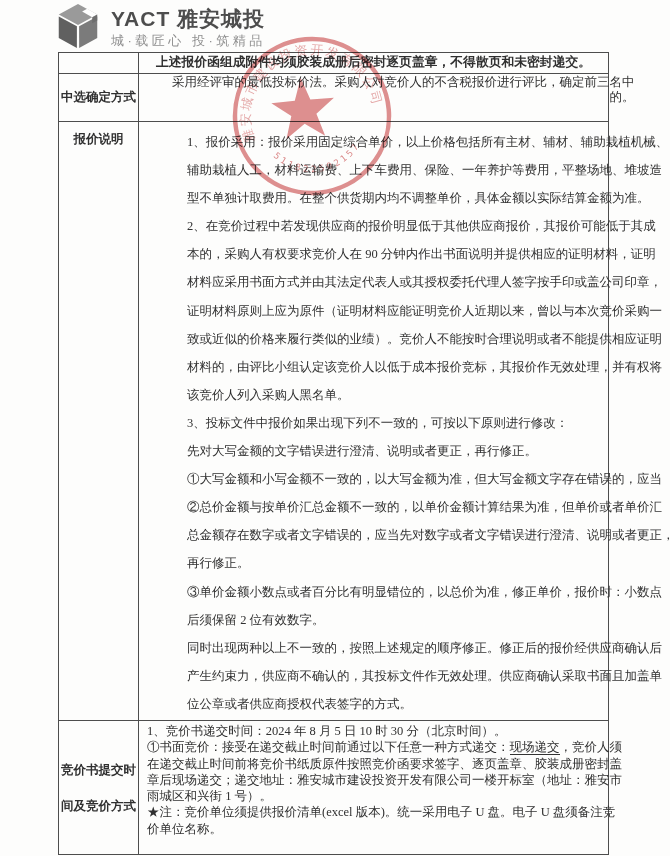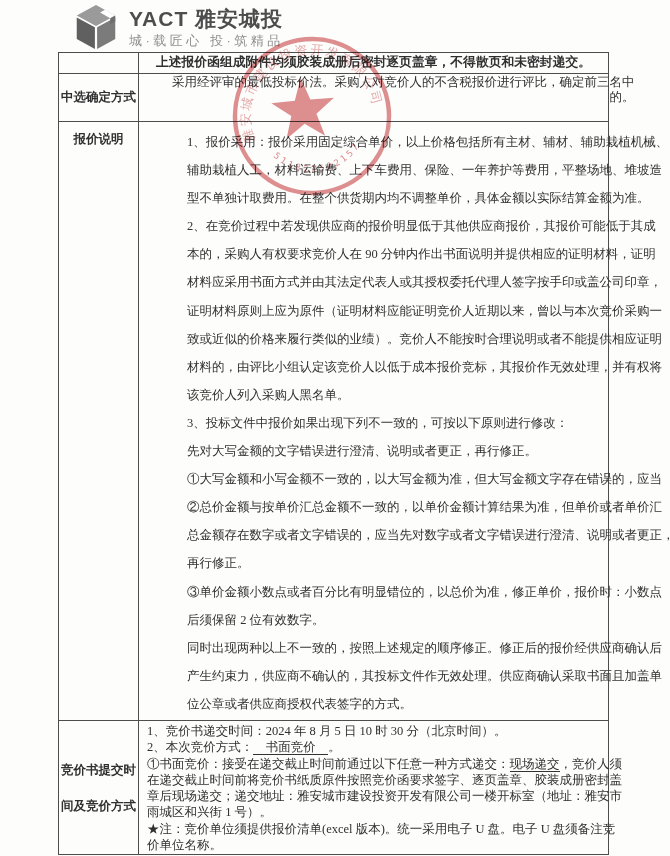"YACT 雅安城投" .logo { align-items: flex-end -> flex-start; left: 74px -> 56px }
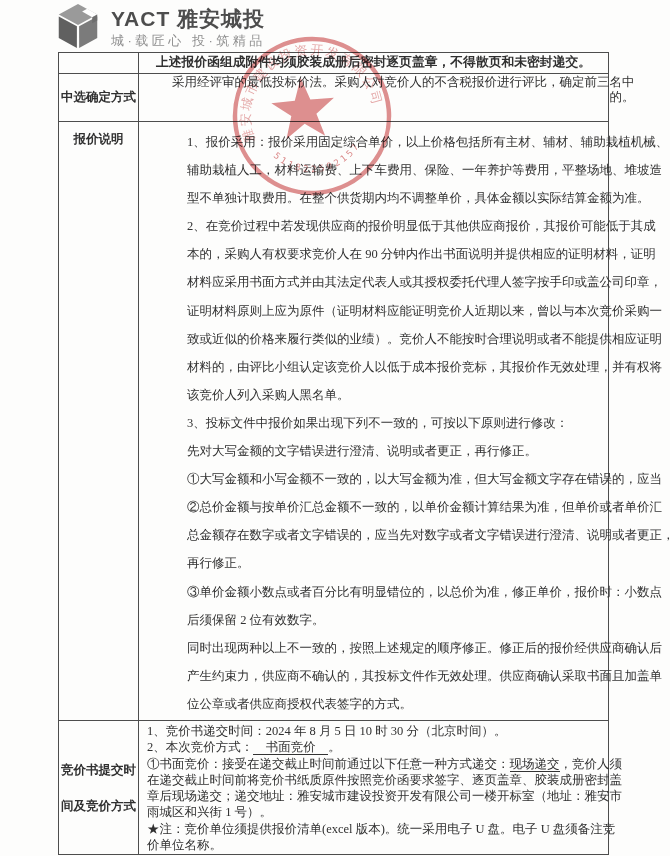"2、本次竞价方式： 书面竞价 。" div.line { html: <div><span>2、本次竞价方式：</span><span> 书面竞价 </span><span>。</span></div> -> none }
